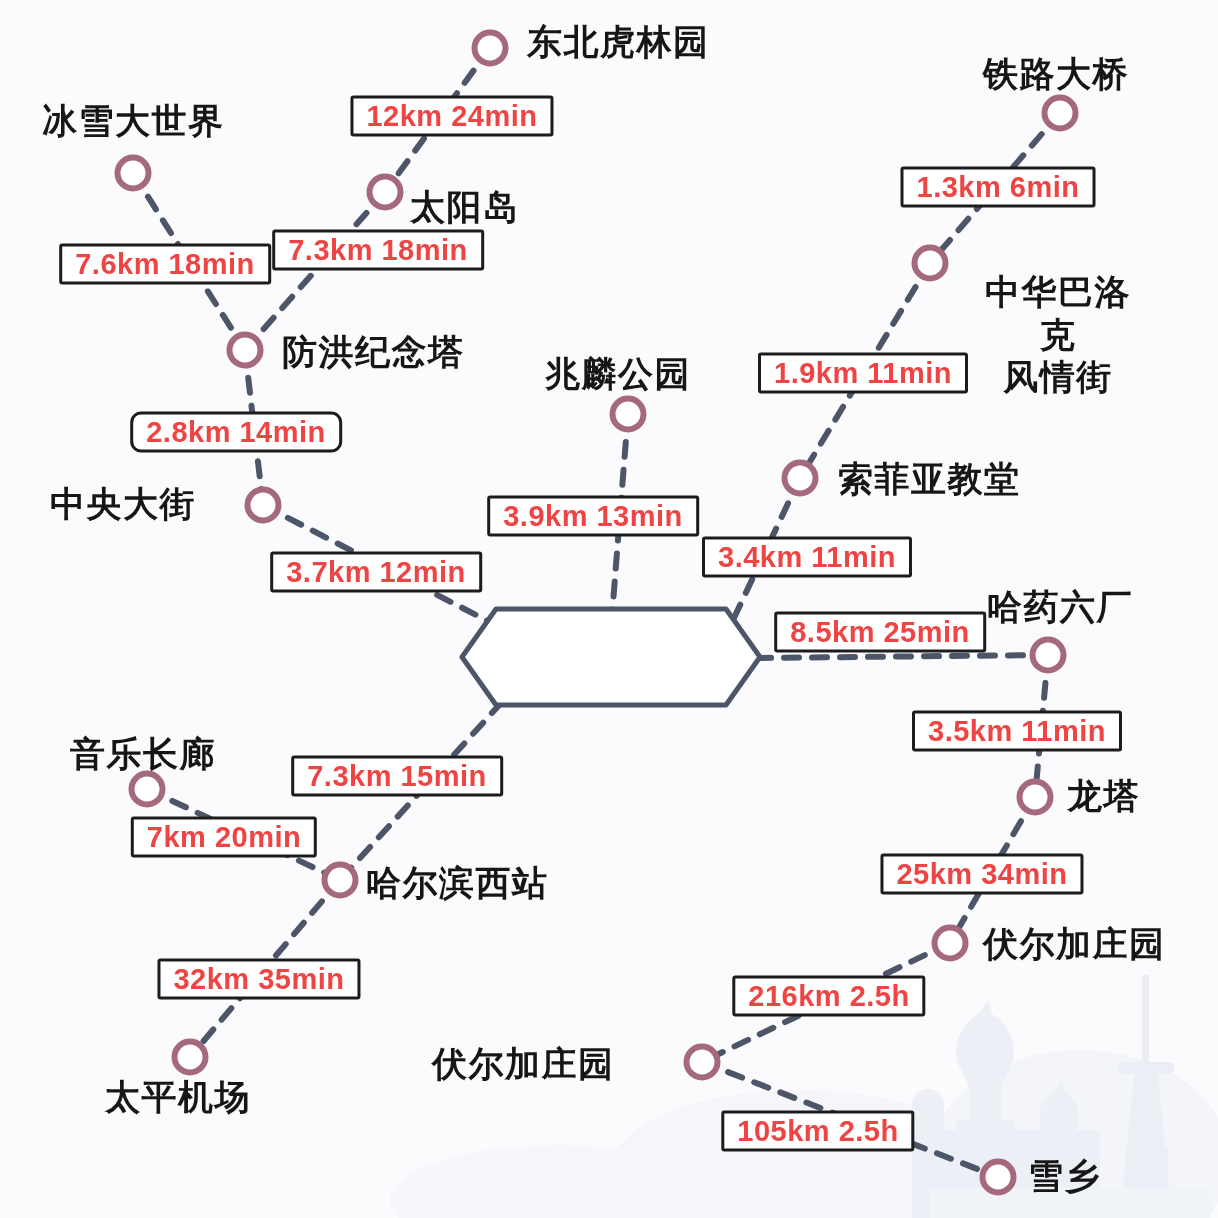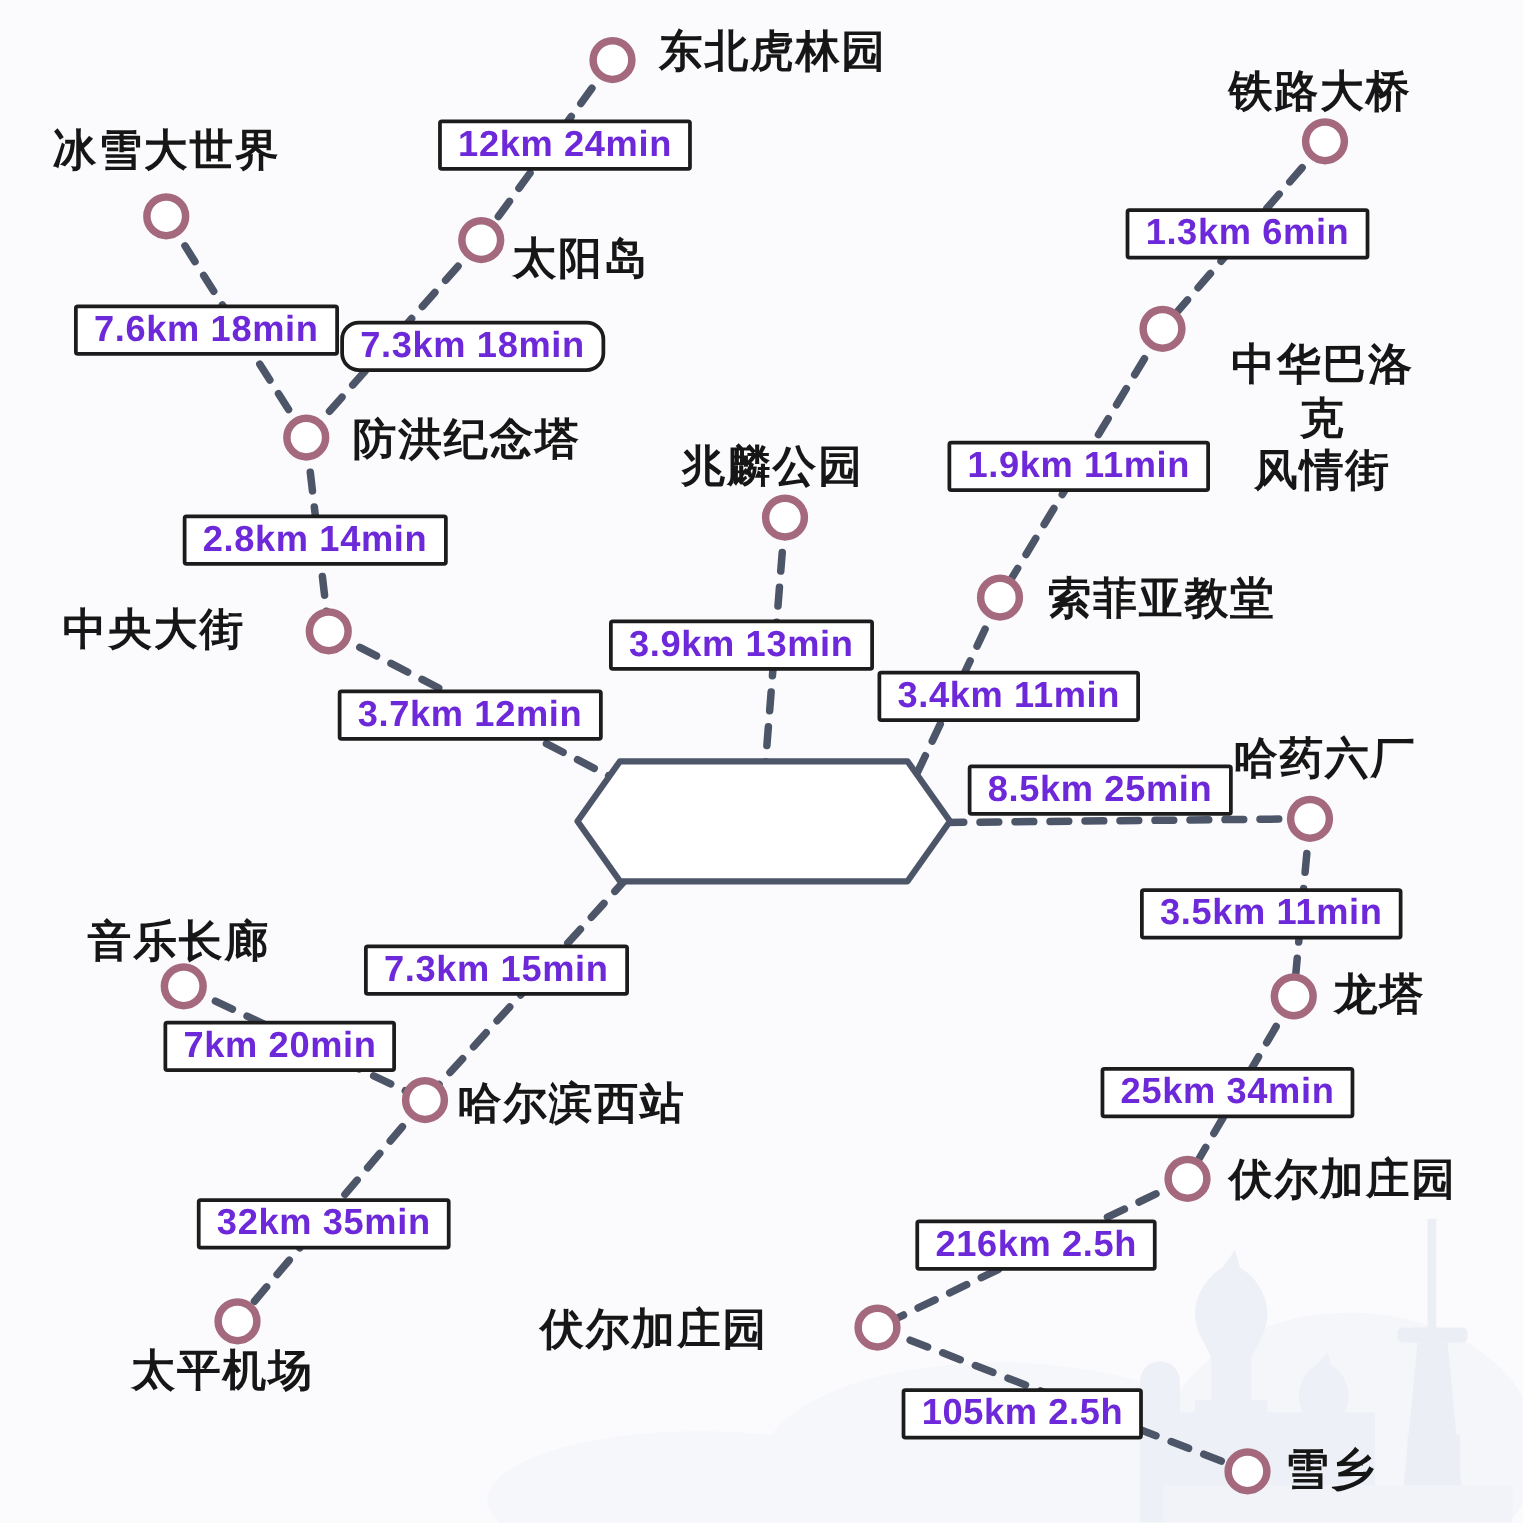"12km 24min" .dist-box { color: #6d28d9 -> #ef4444 }
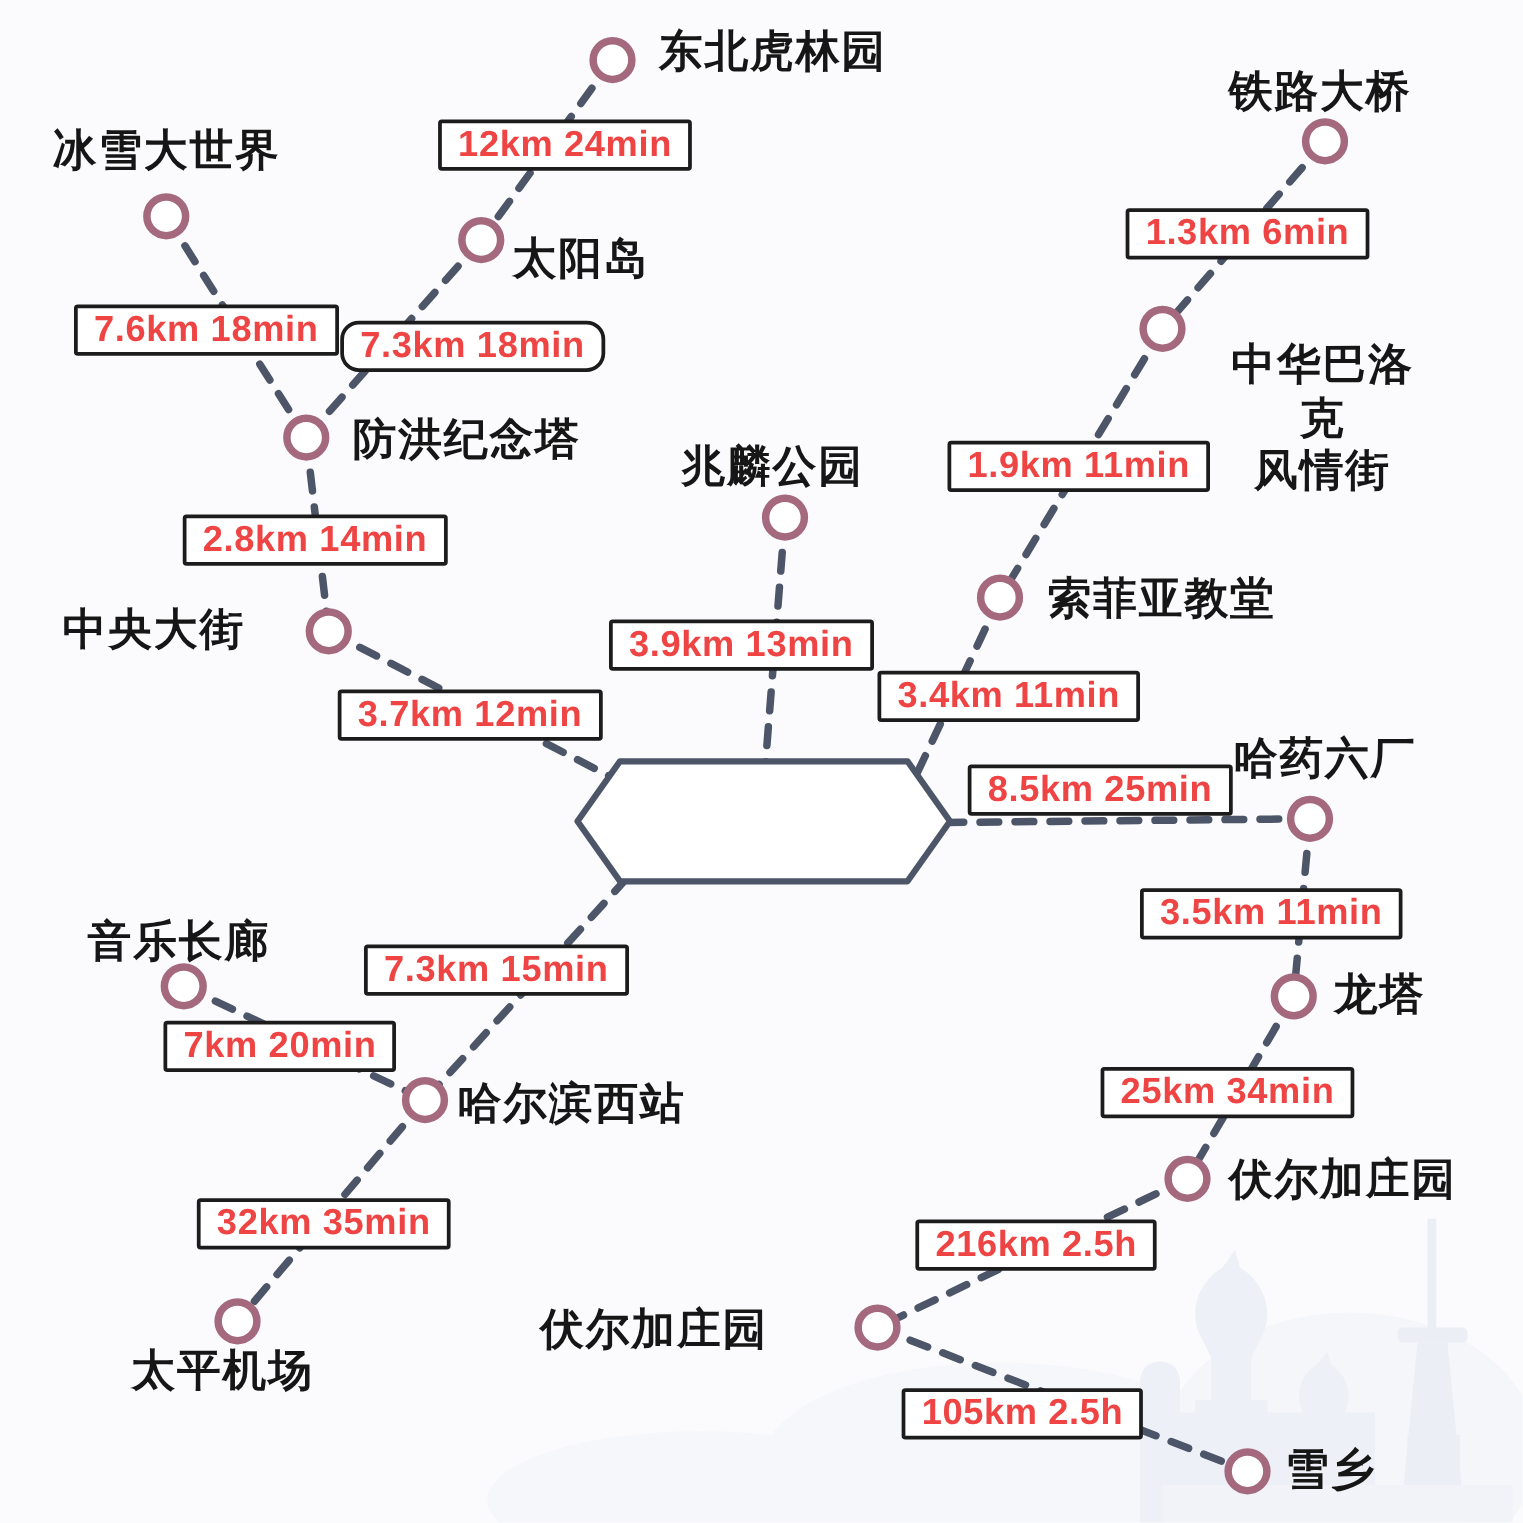"7.3km 18min" div.dist-box { border-radius: 15px -> none; top: 277px -> 250px }
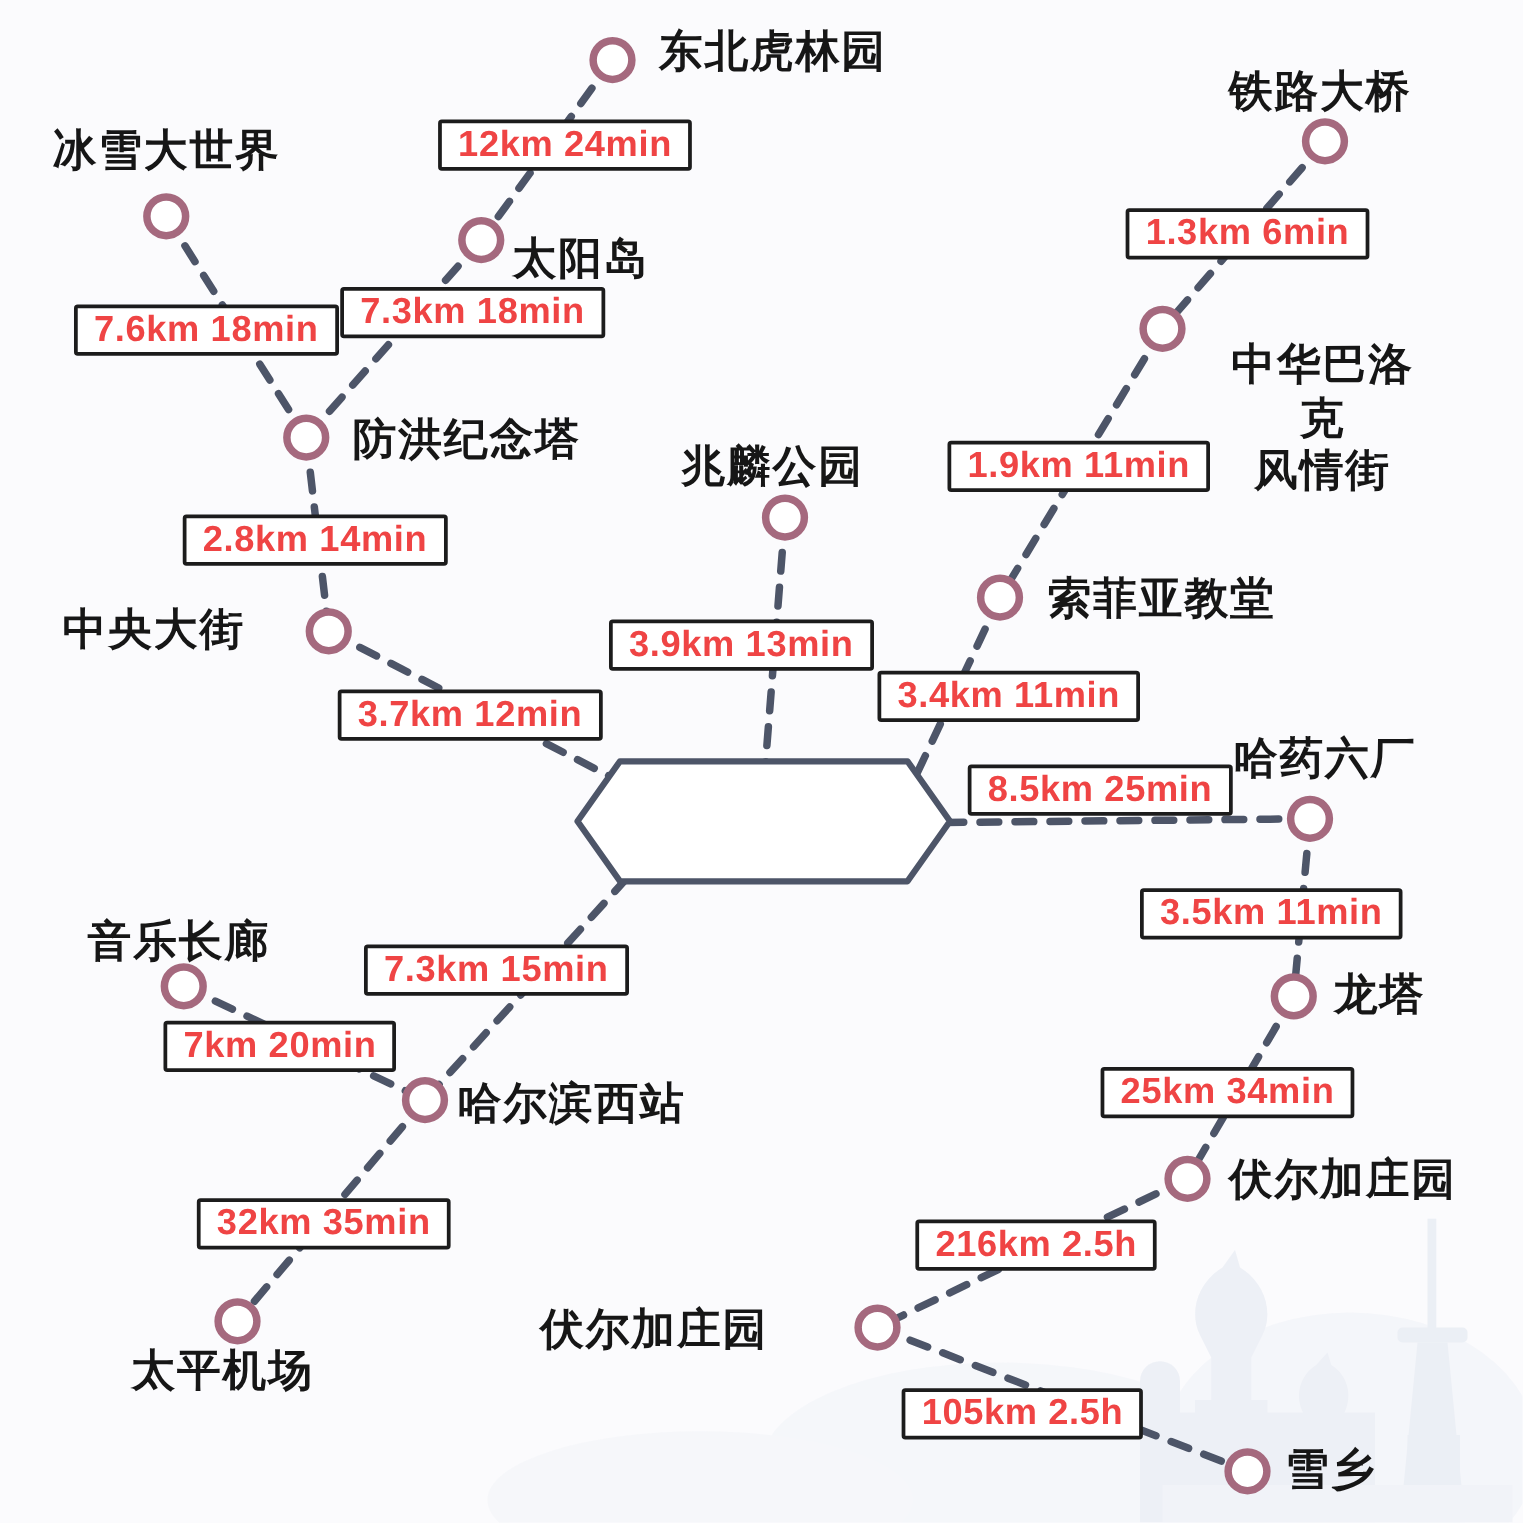"2.8km 14min" div.dist-box { border-radius: none -> 11px; left: 252px -> 236px }
